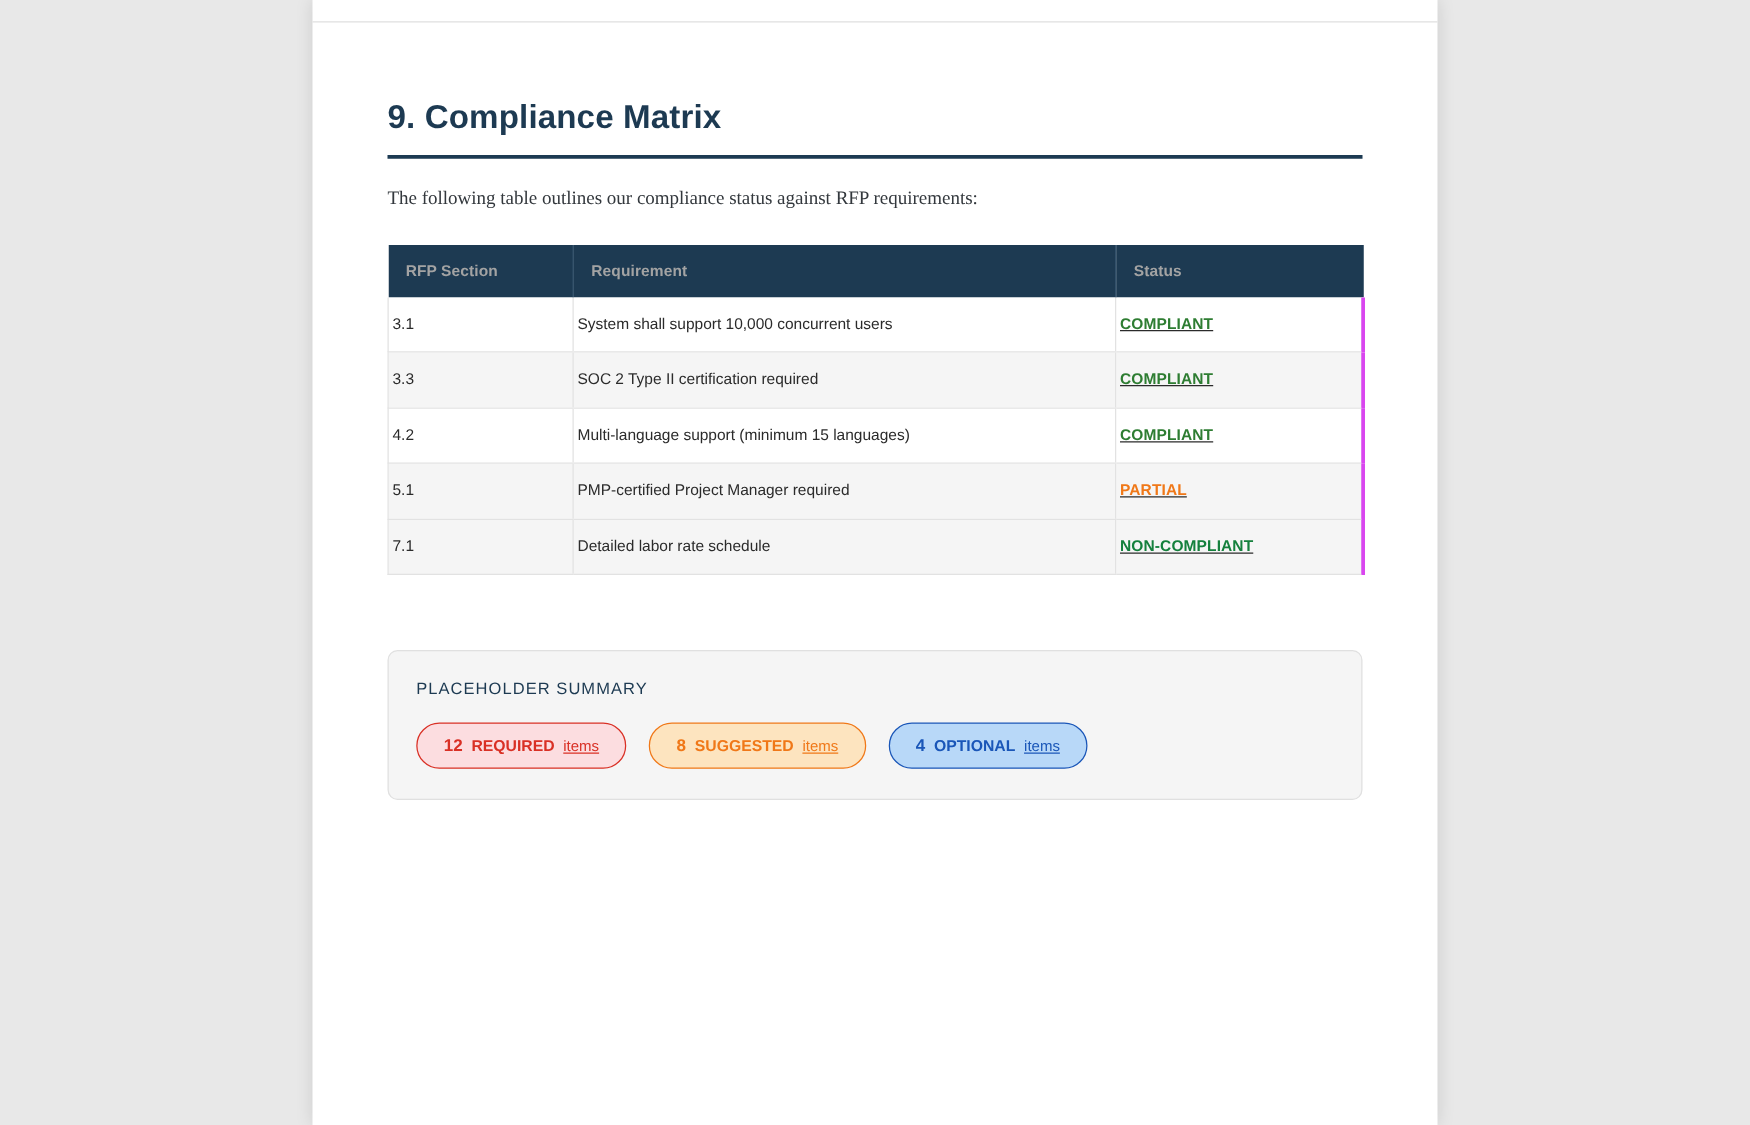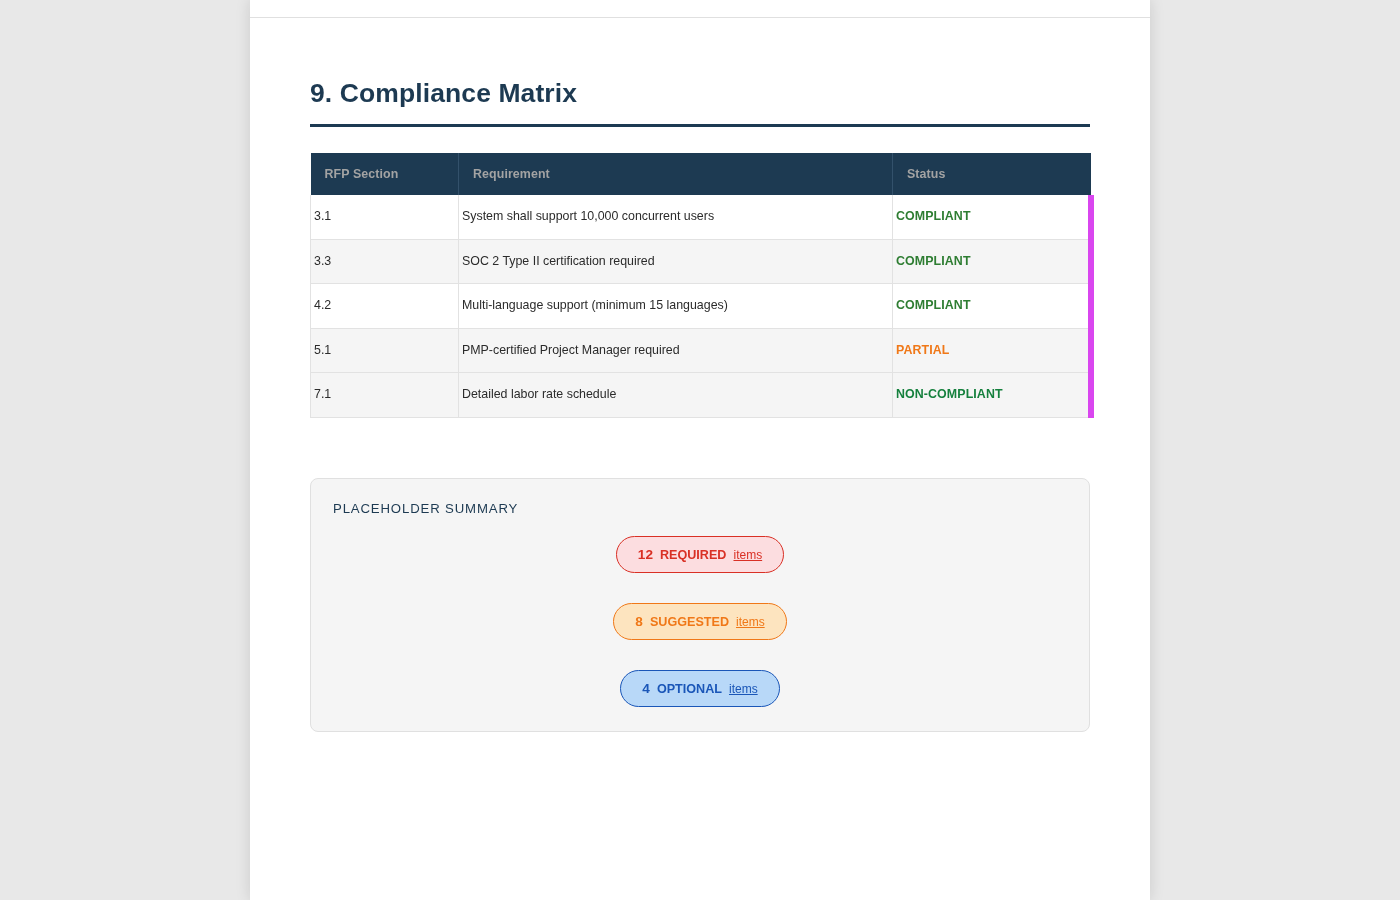"The following table outlines our" p.intro-paragraph { html: none -> <p>The following table outlines our compliance status against RFP requirements:</p> }
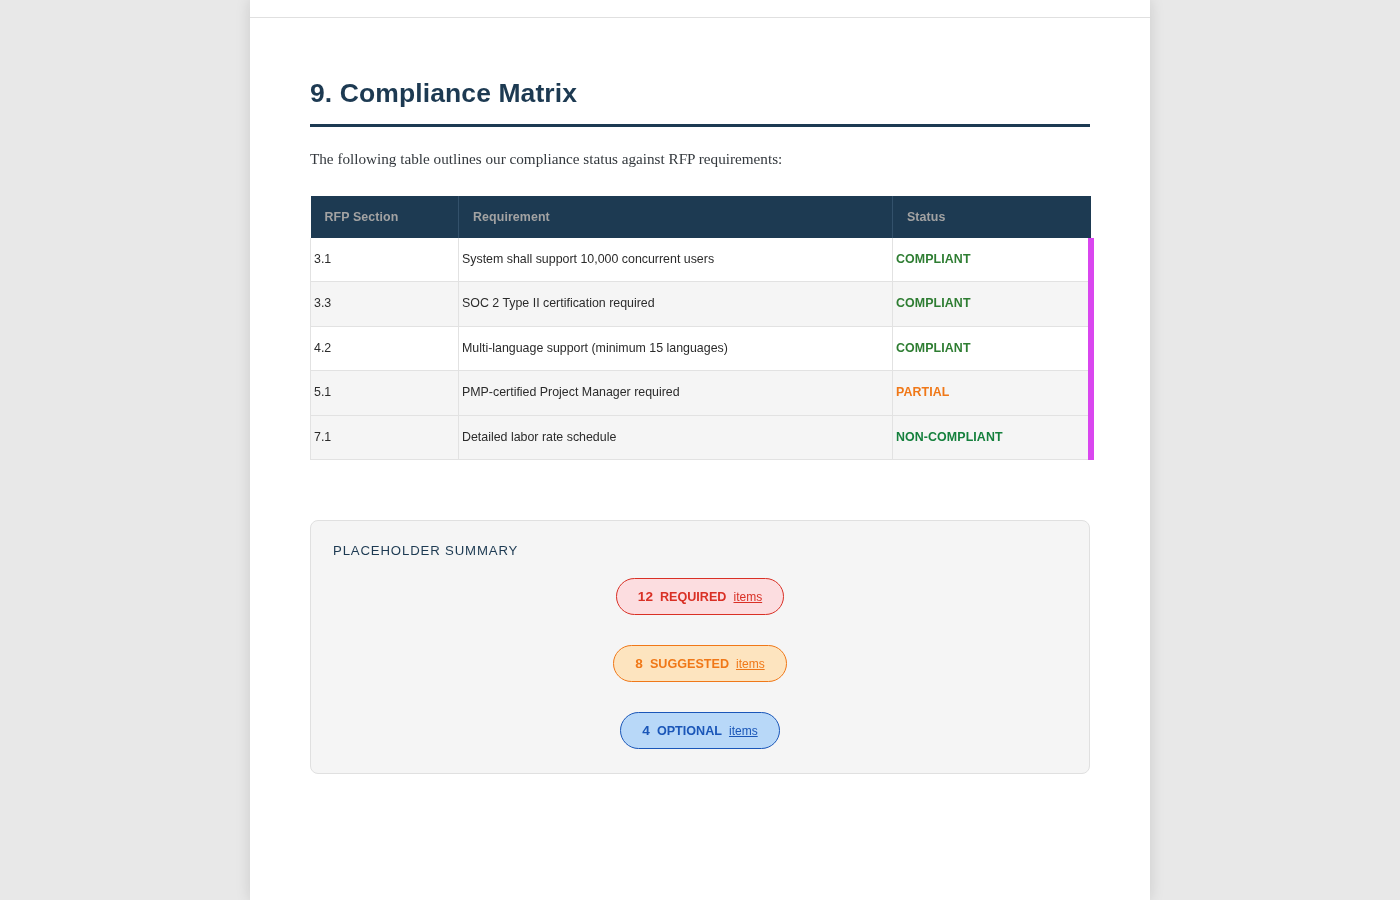"COMPLIANT" .compliance-table tbody tr td:last-child { border-right: 6px solid #d946ef -> 3px solid #d946ef; text-decoration: none -> underline }
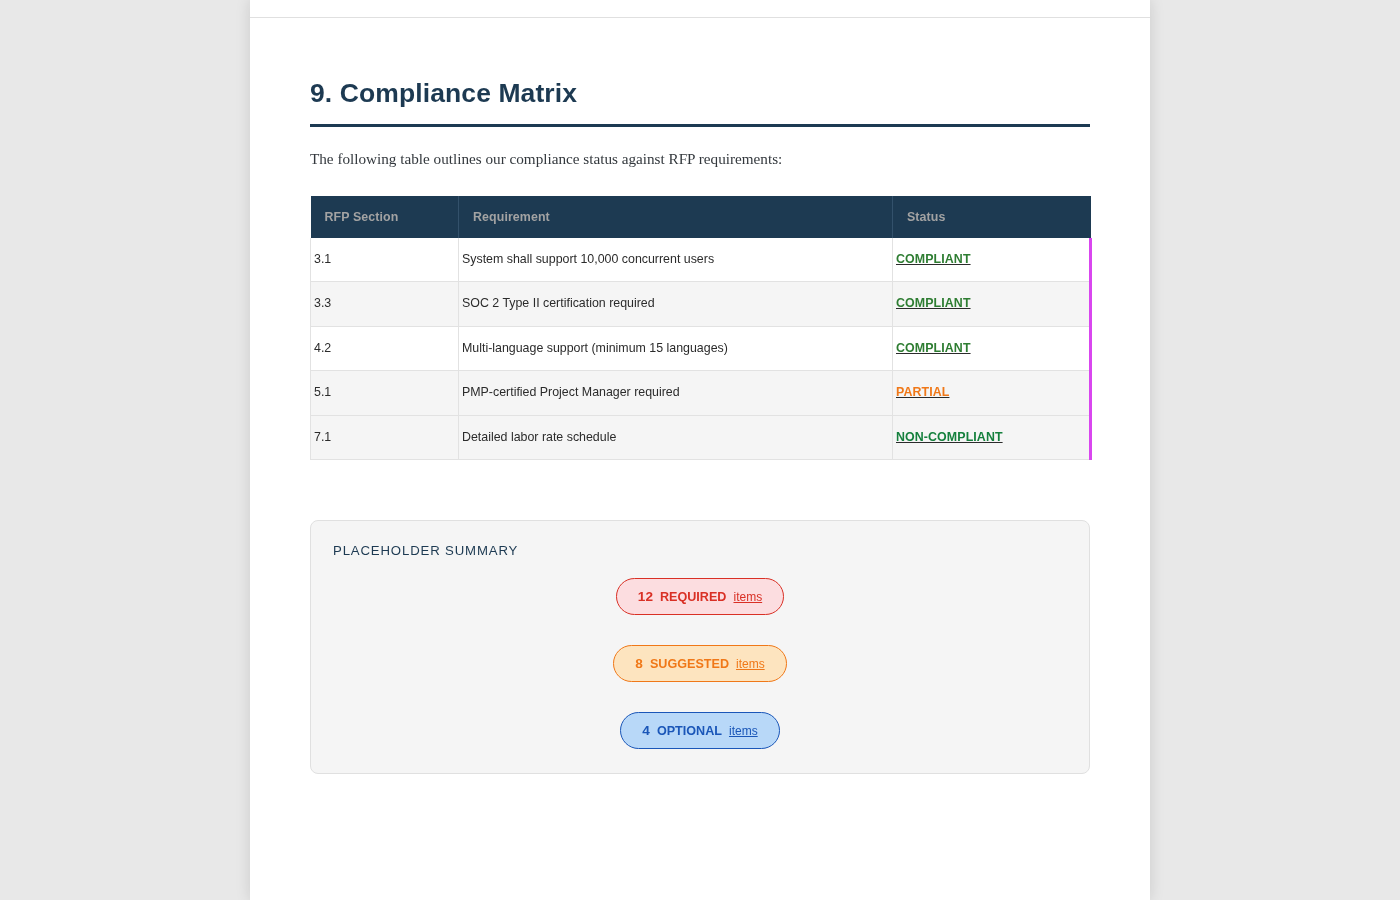"12" .pill-row { flex-direction: column -> none; gap: 30px -> 18px }
